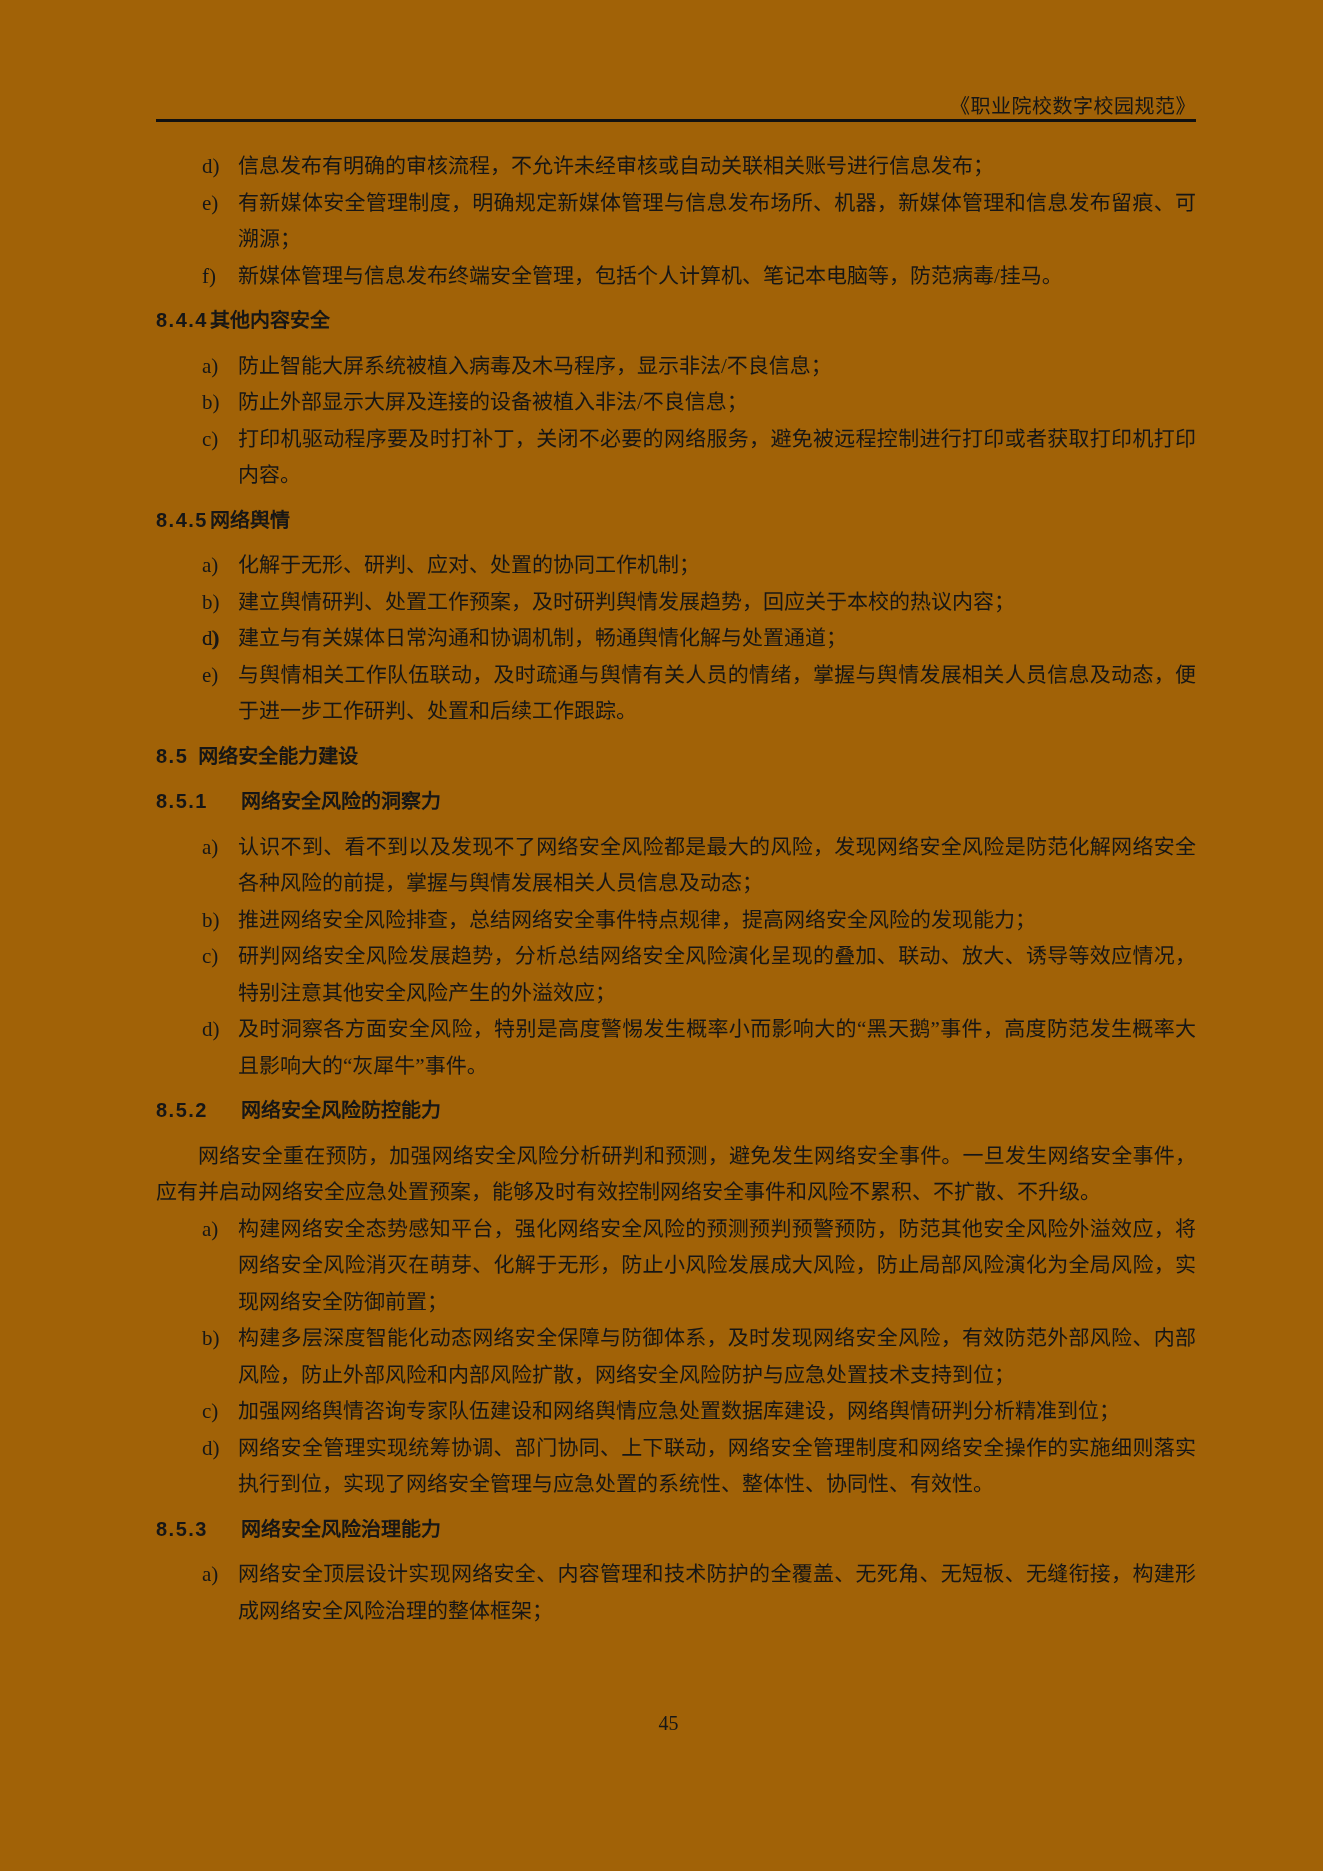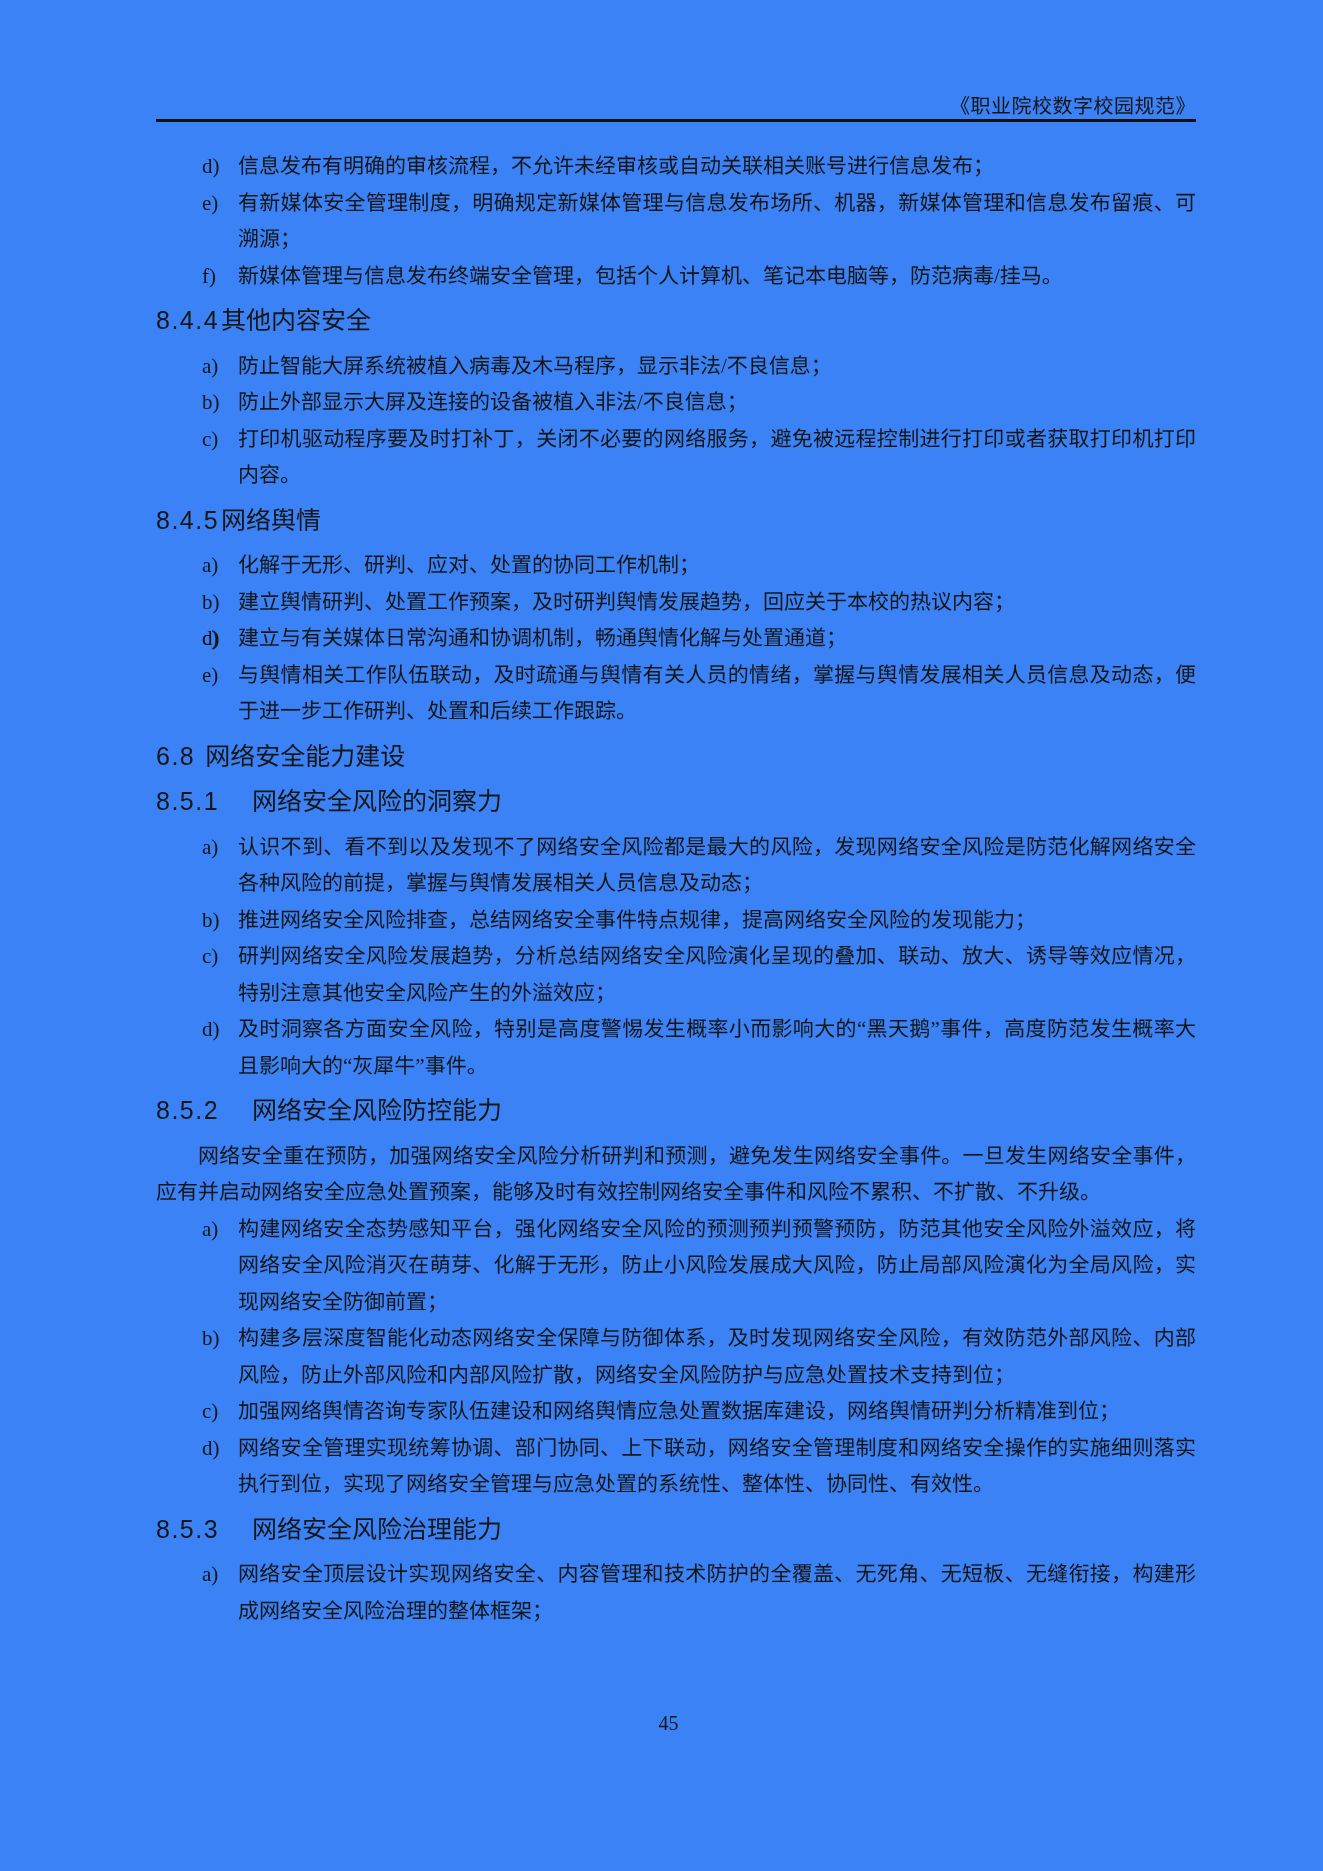"《职业院校数字校园规范》" .page { background: #3b82f6 -> #a16207 }
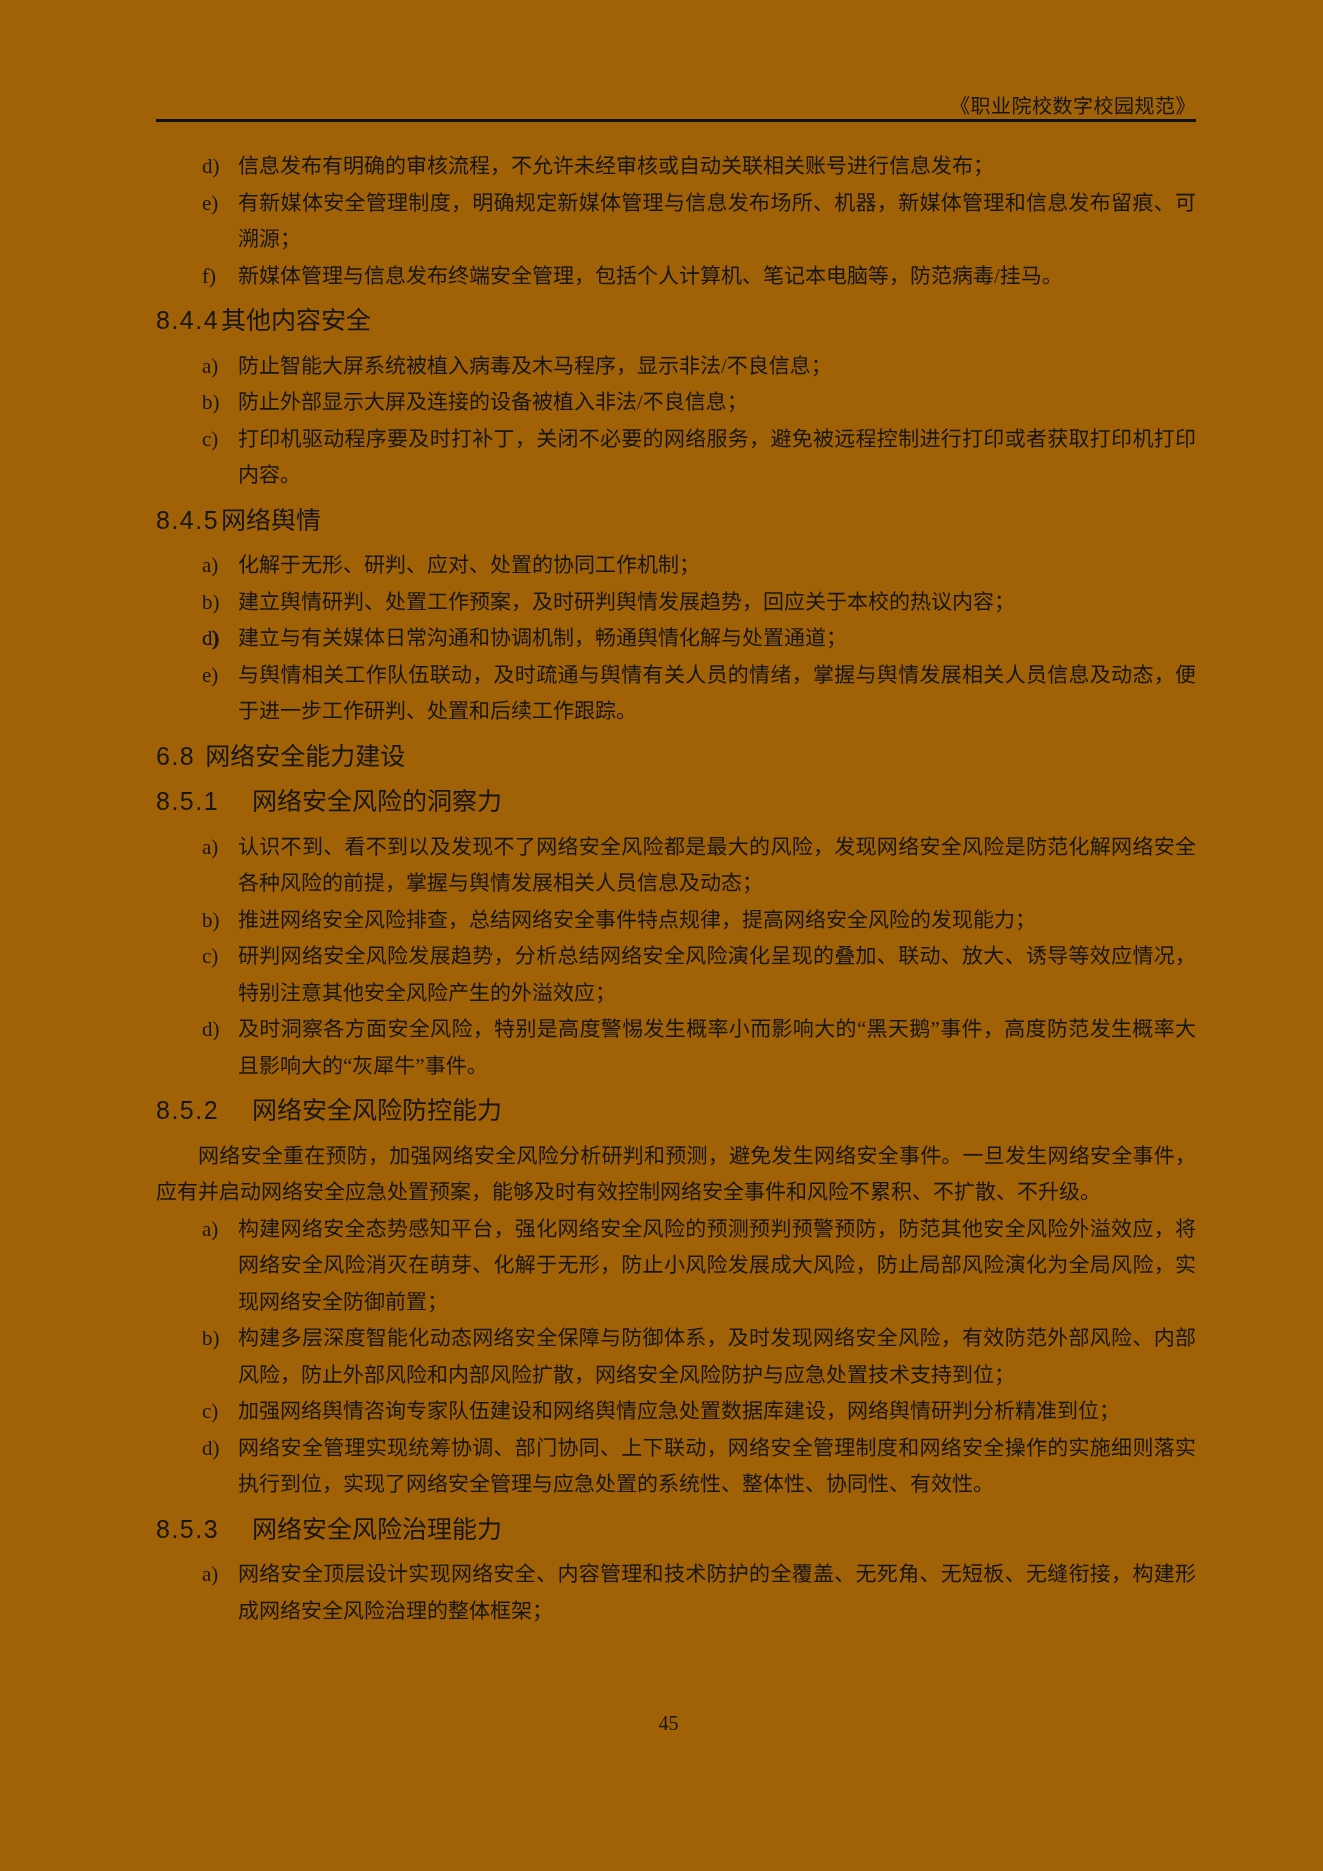"8.4.4其他内容安全" .section-heading { font-size: 25px -> 20px; font-weight: 400 -> 700 }
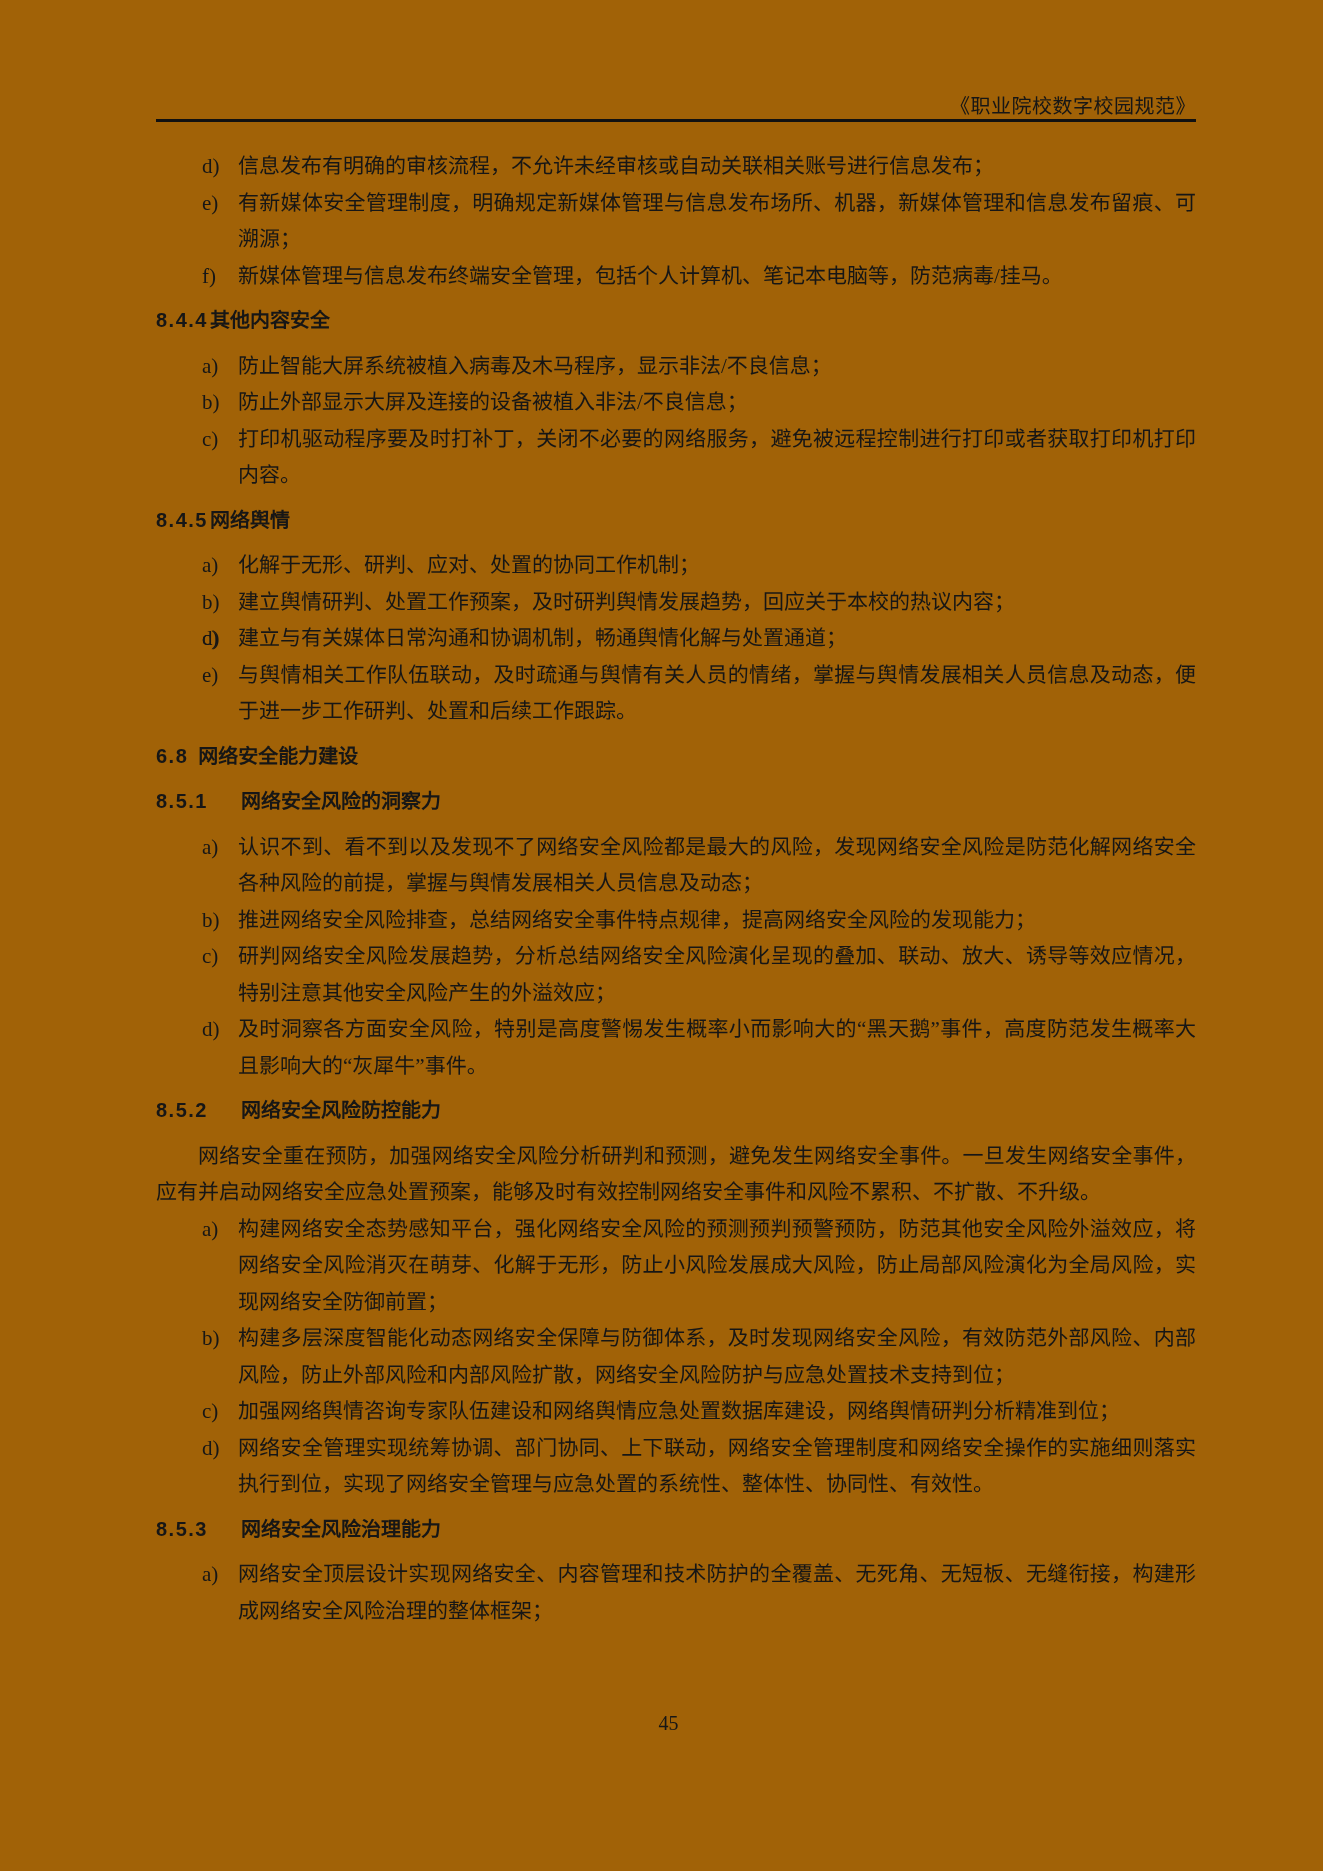"6.8" span.num { text: 6.8 -> 8.5 }
